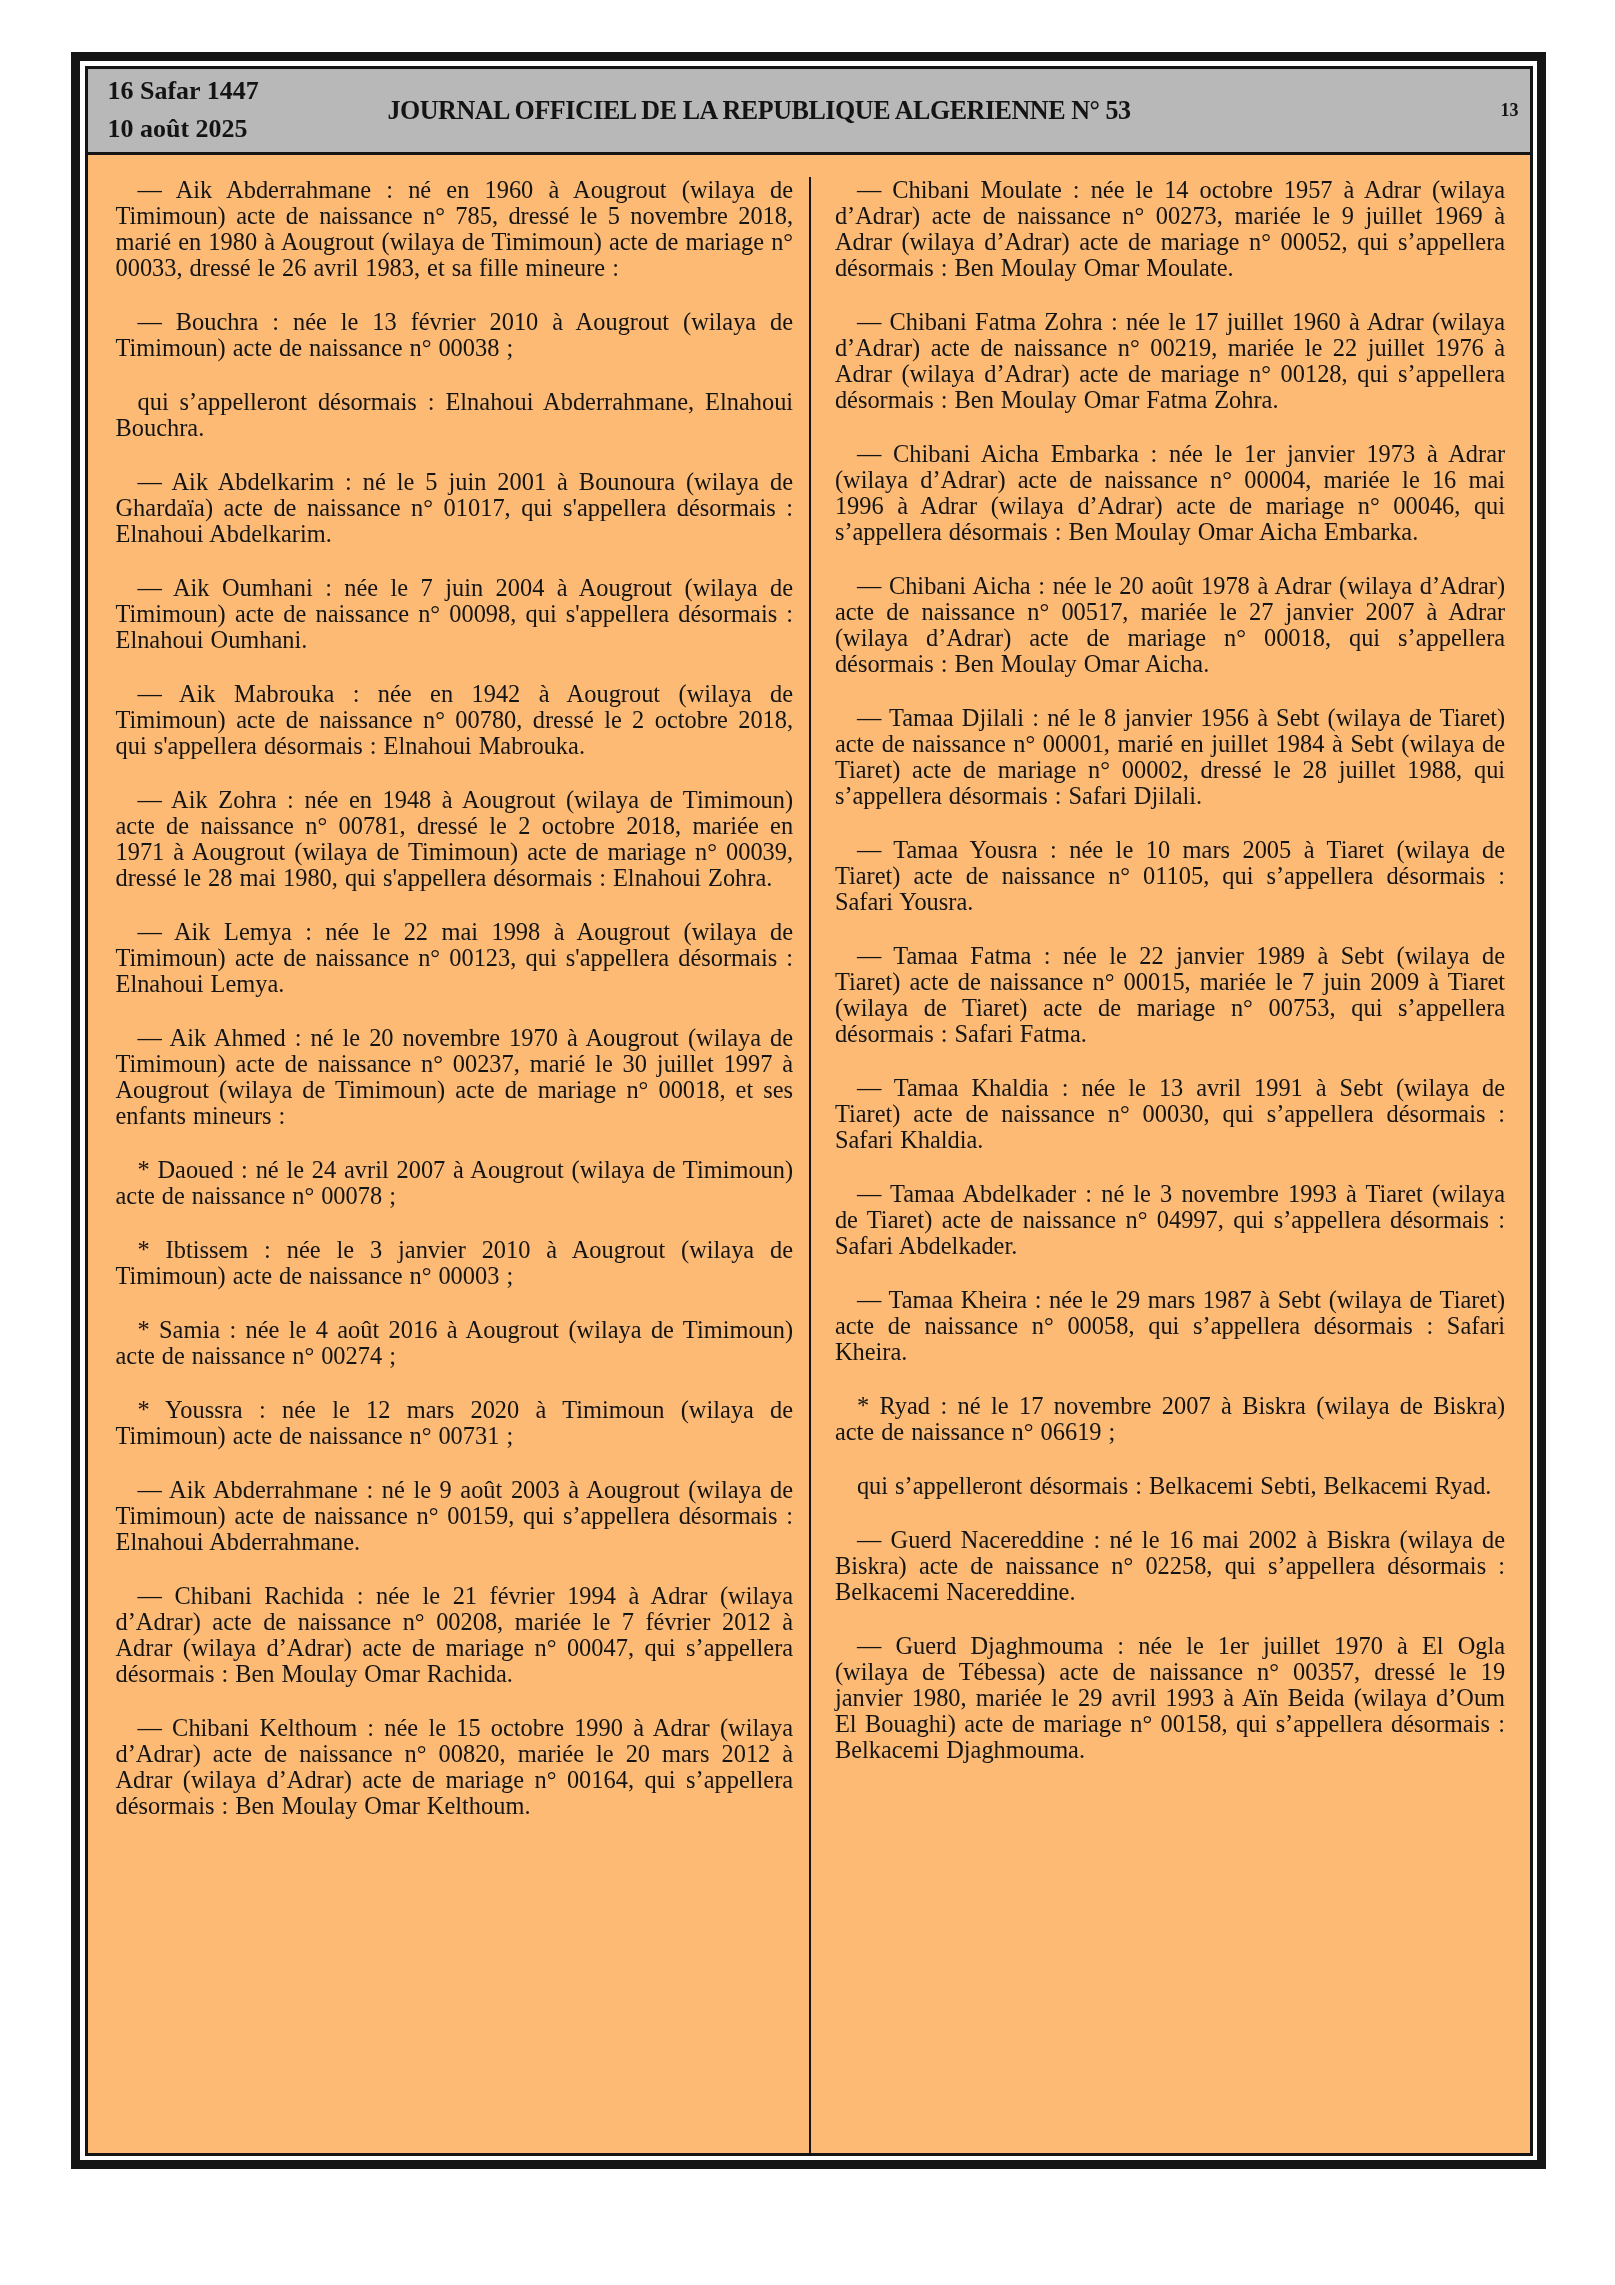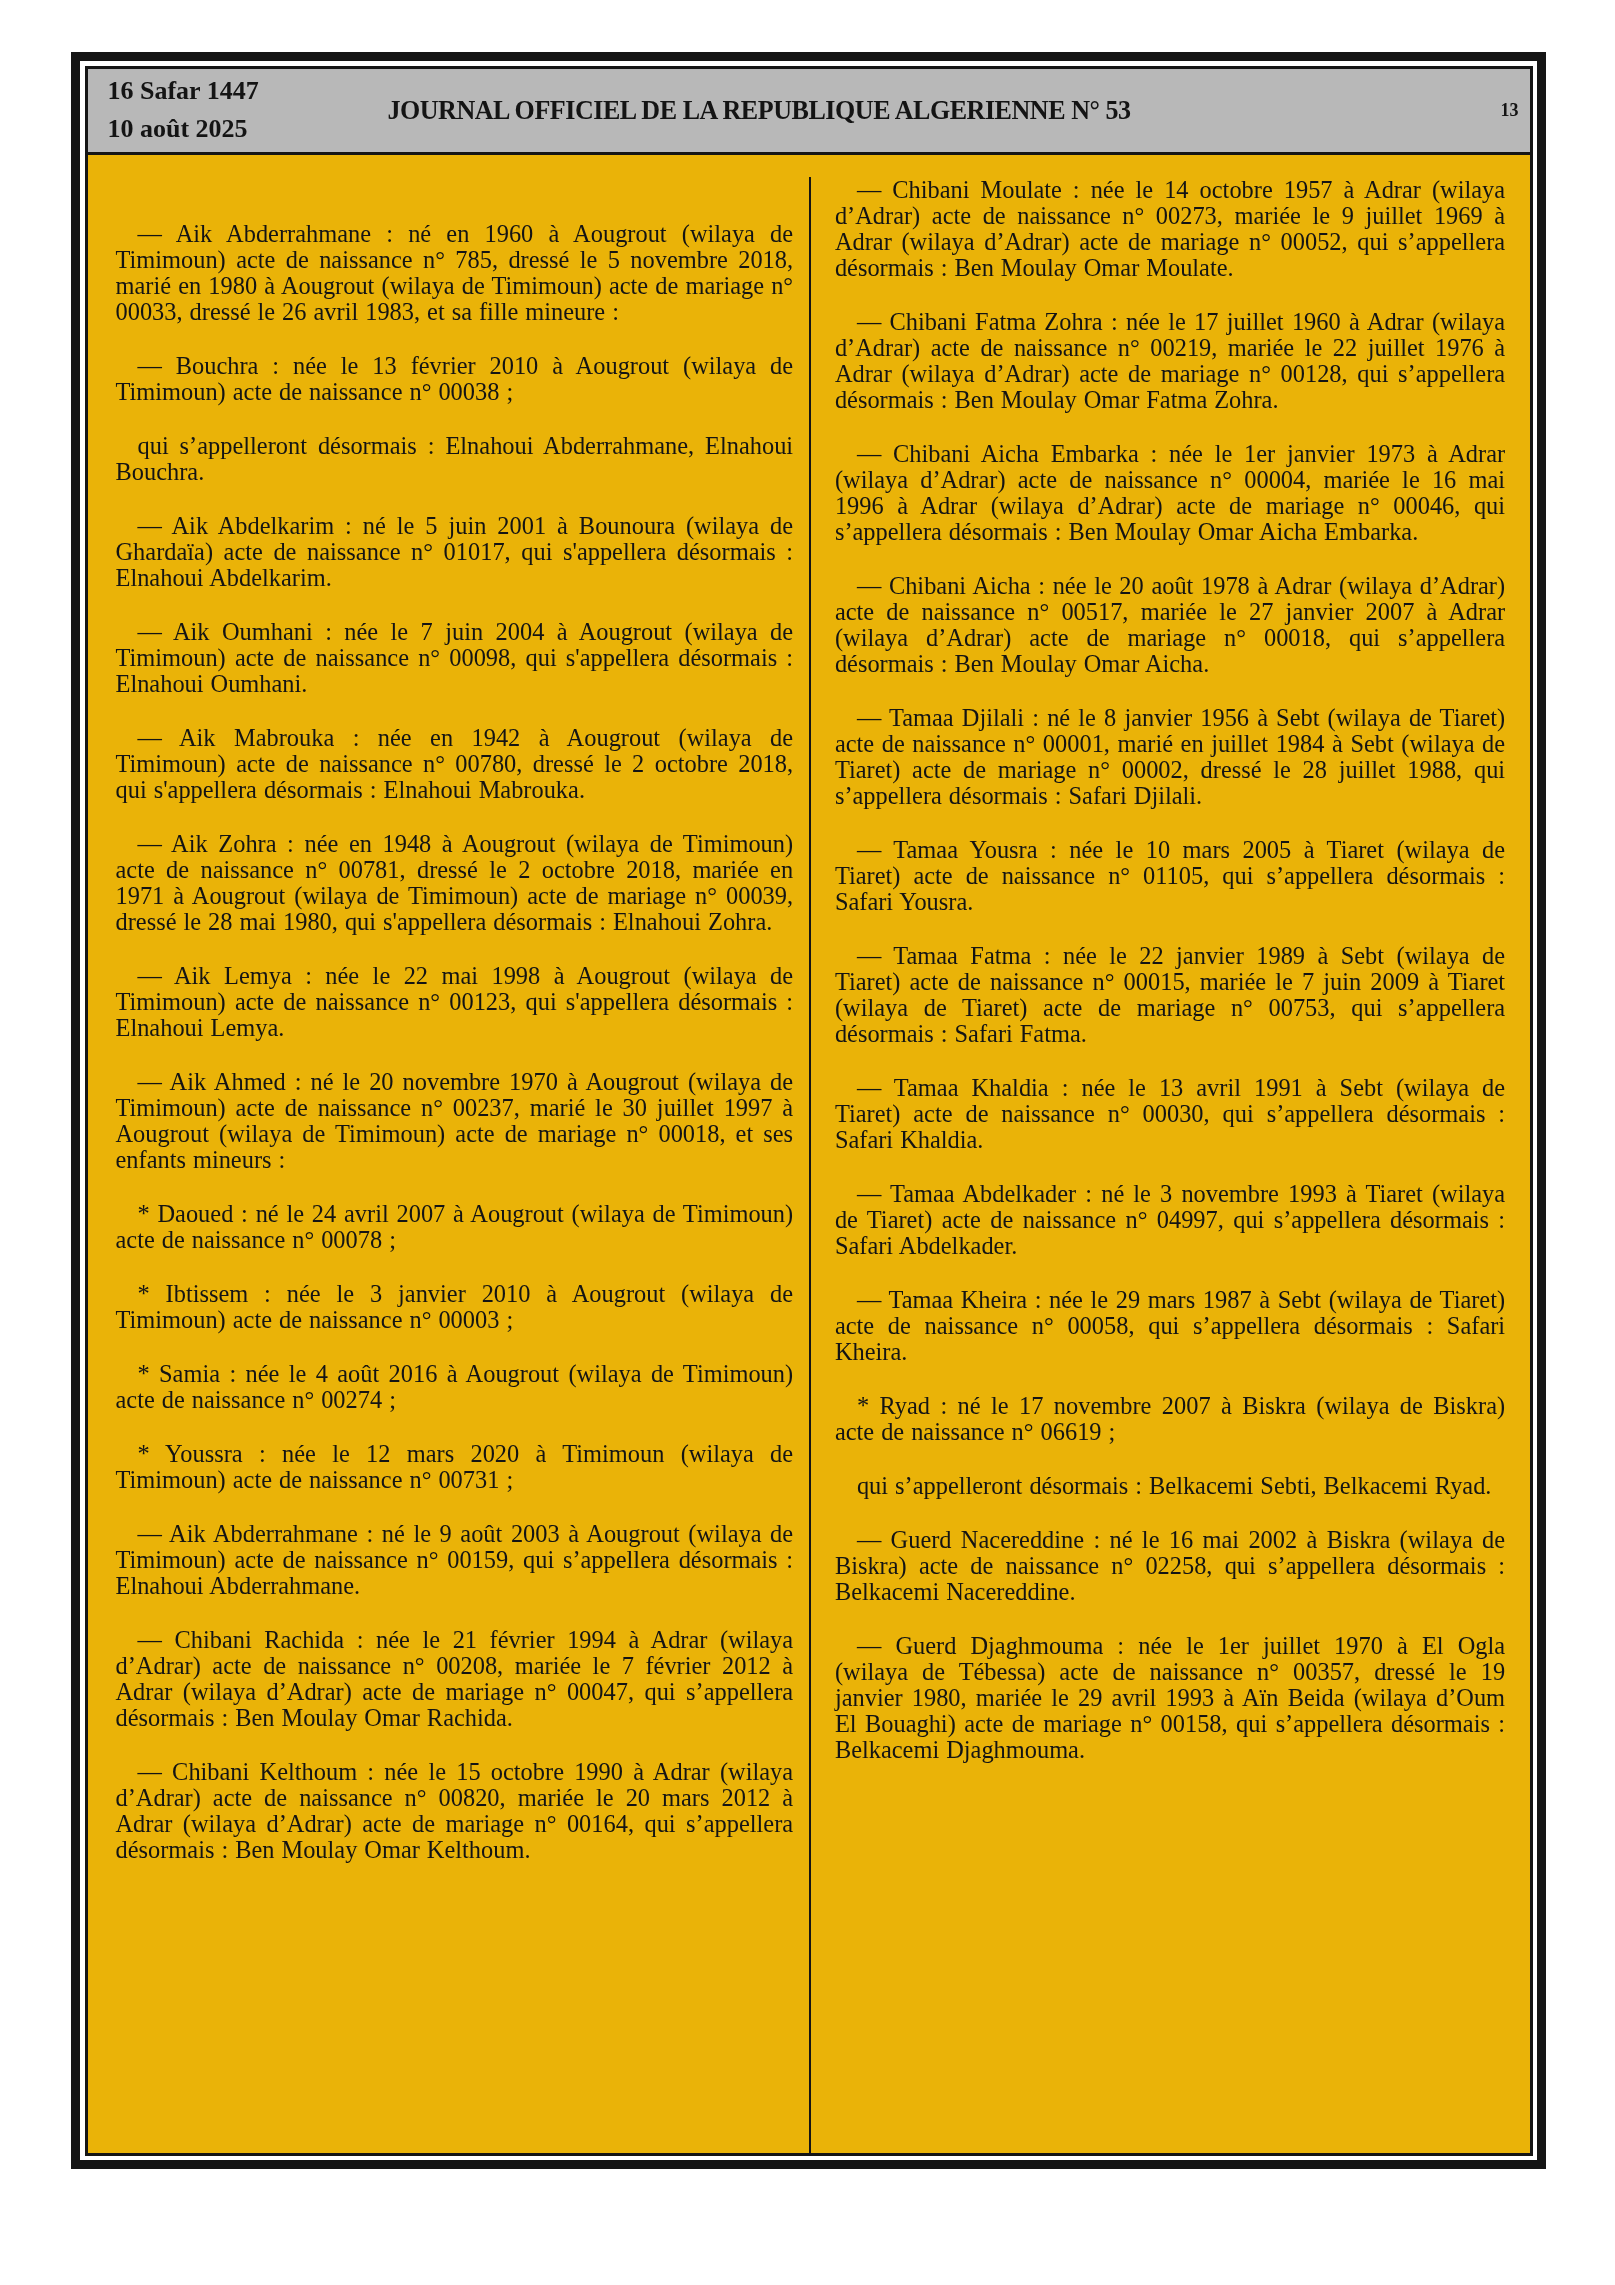"16 Safar 1447" .frame-inner { background: #eab308 -> #fdba74 }
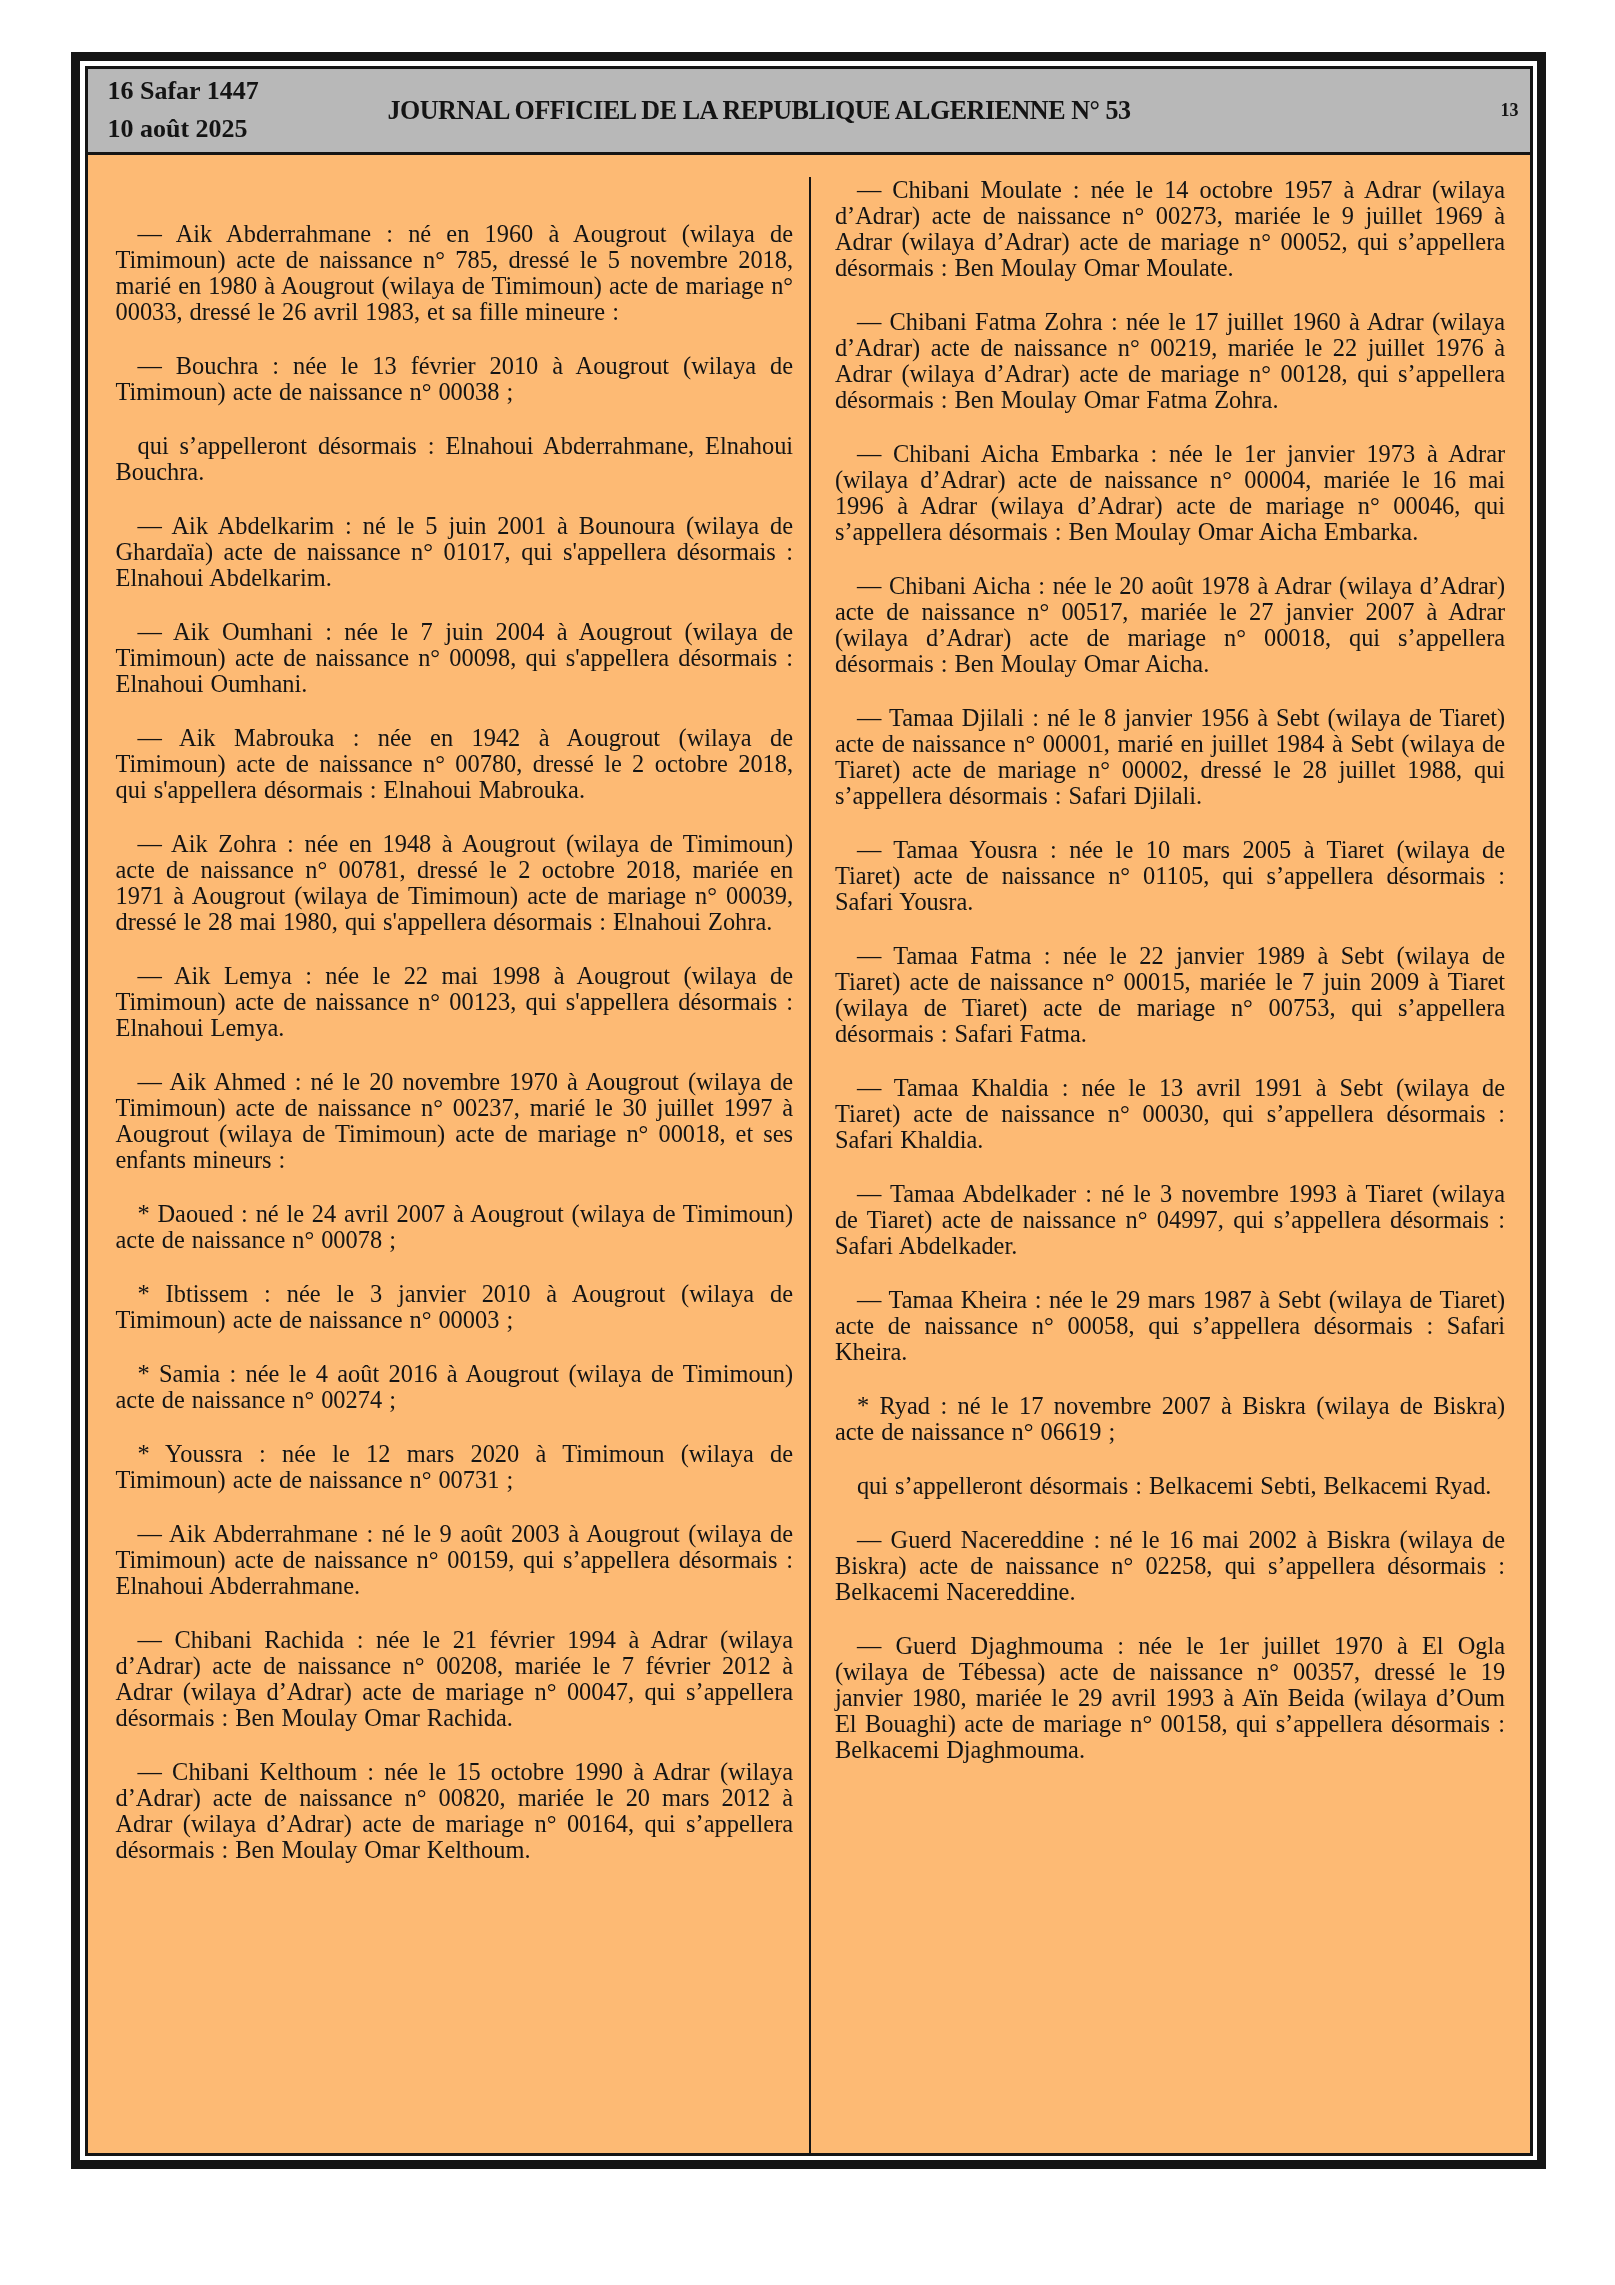"— Aik Abderrahmane : né" .column.left { margin-top: 44px -> none }
